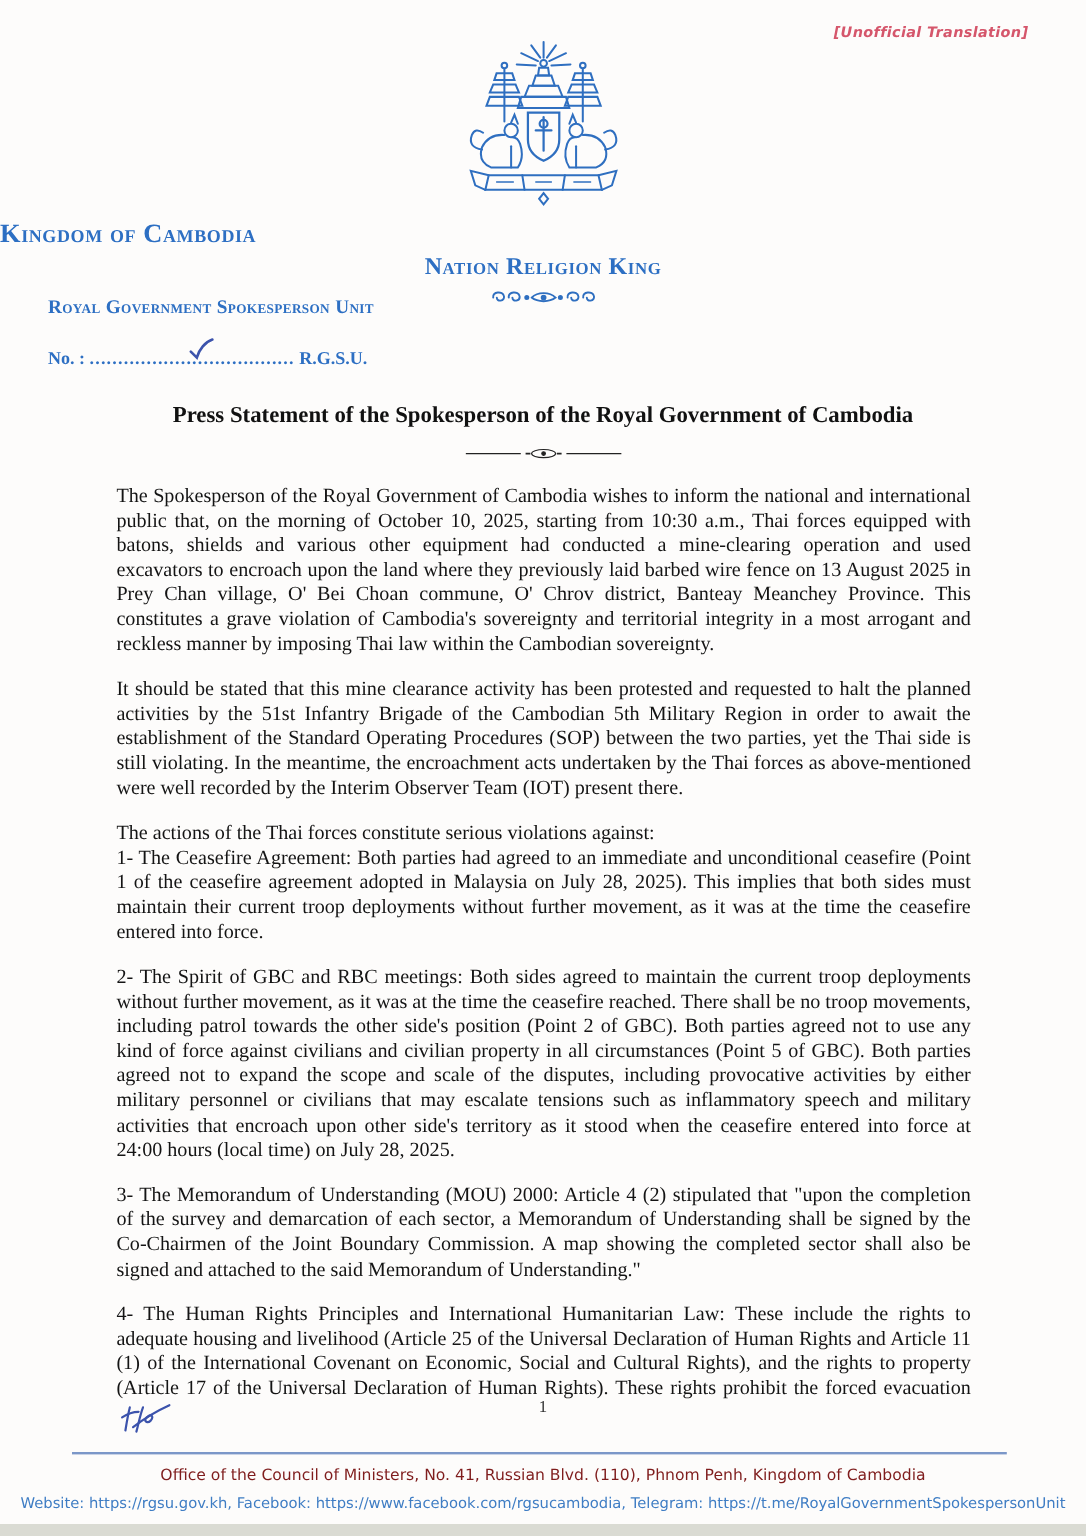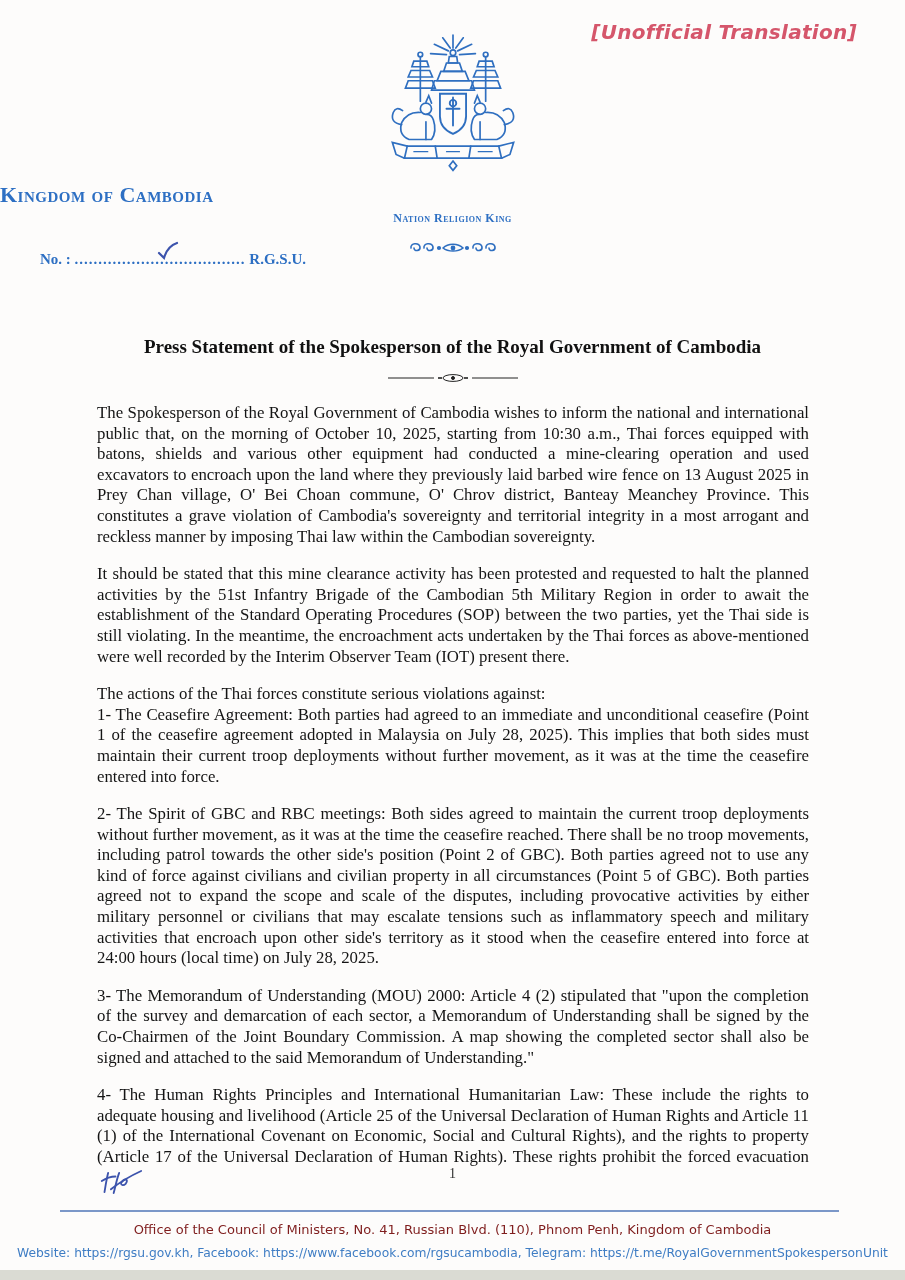"[Unofficial Translation]" .translation-note { font-size: 20px -> 12px }
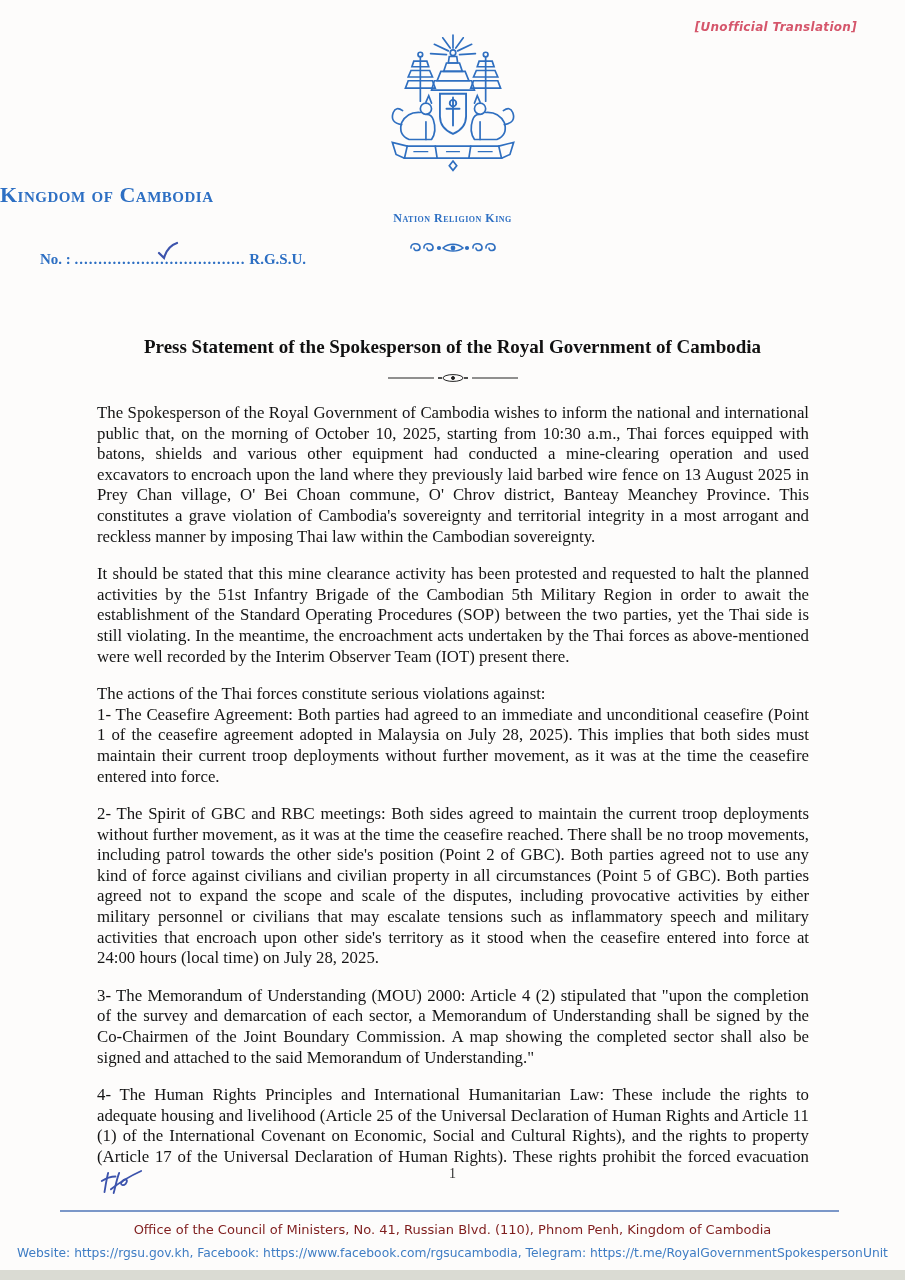"Nation Religion King" .motto { font-size: 12px -> 20px }
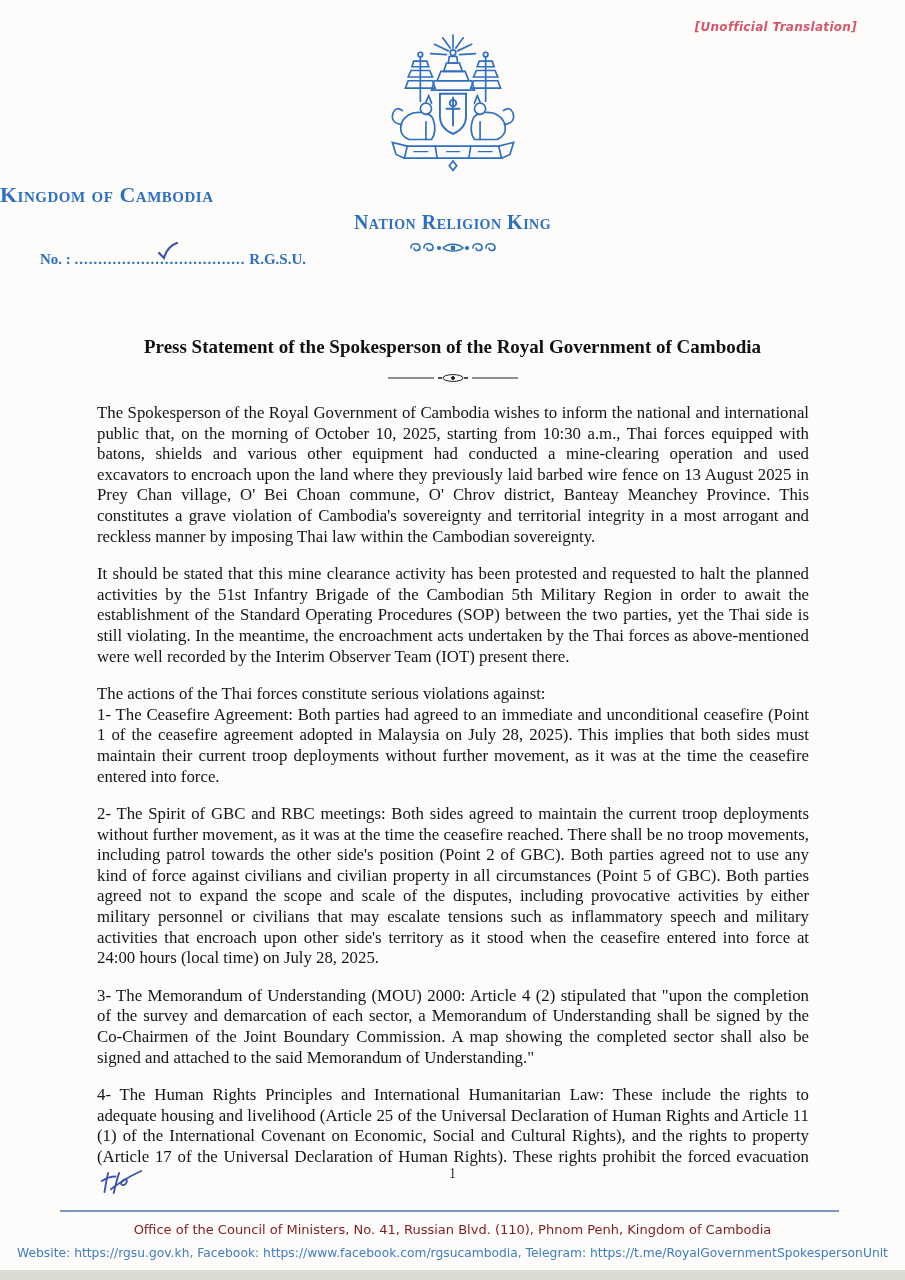"Royal Government Spokesperson Unit" div.office-line { html: none -> <div>Royal Government Spokesperson Unit</div> }
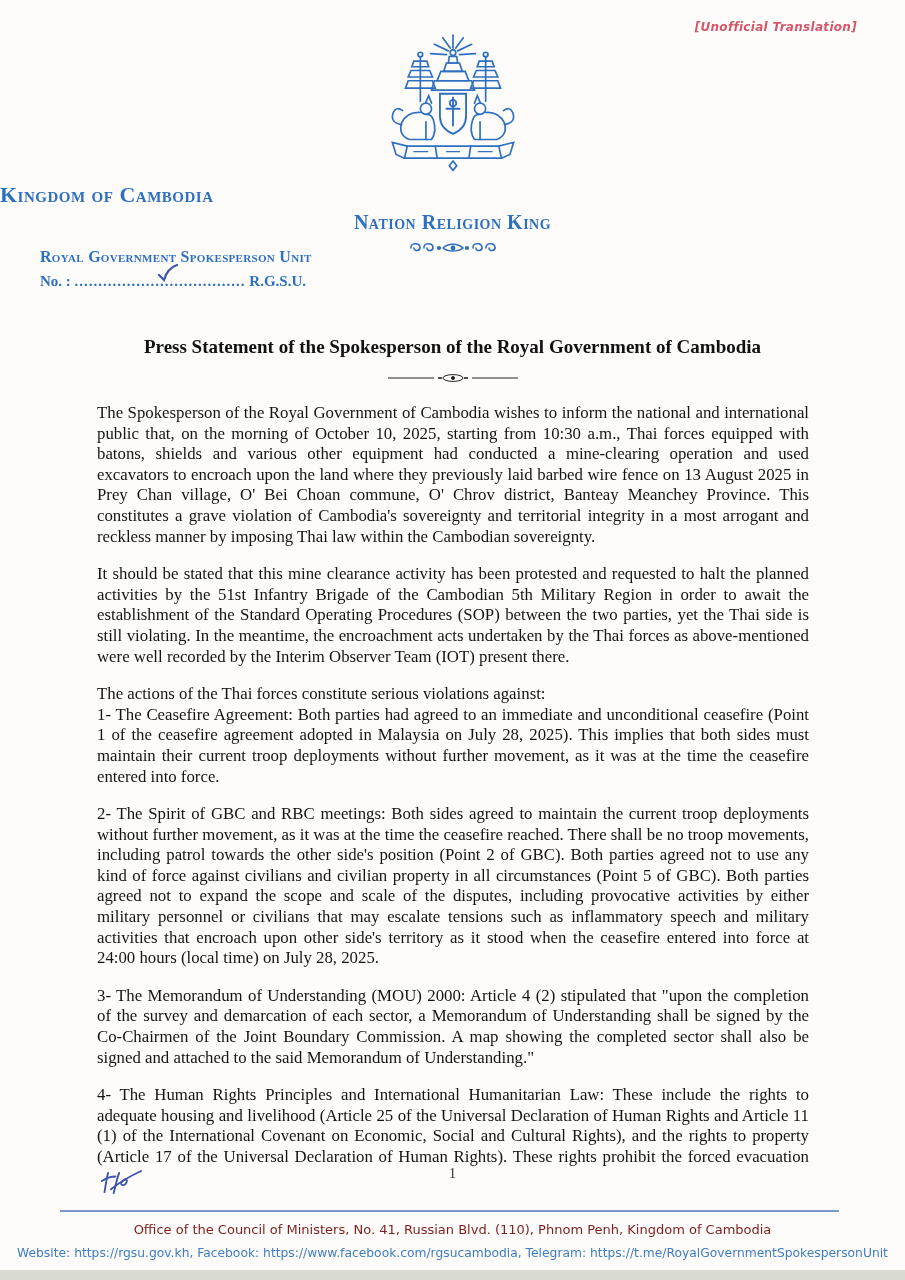"No. :" .no-line { margin-top: 2px -> 20px }
